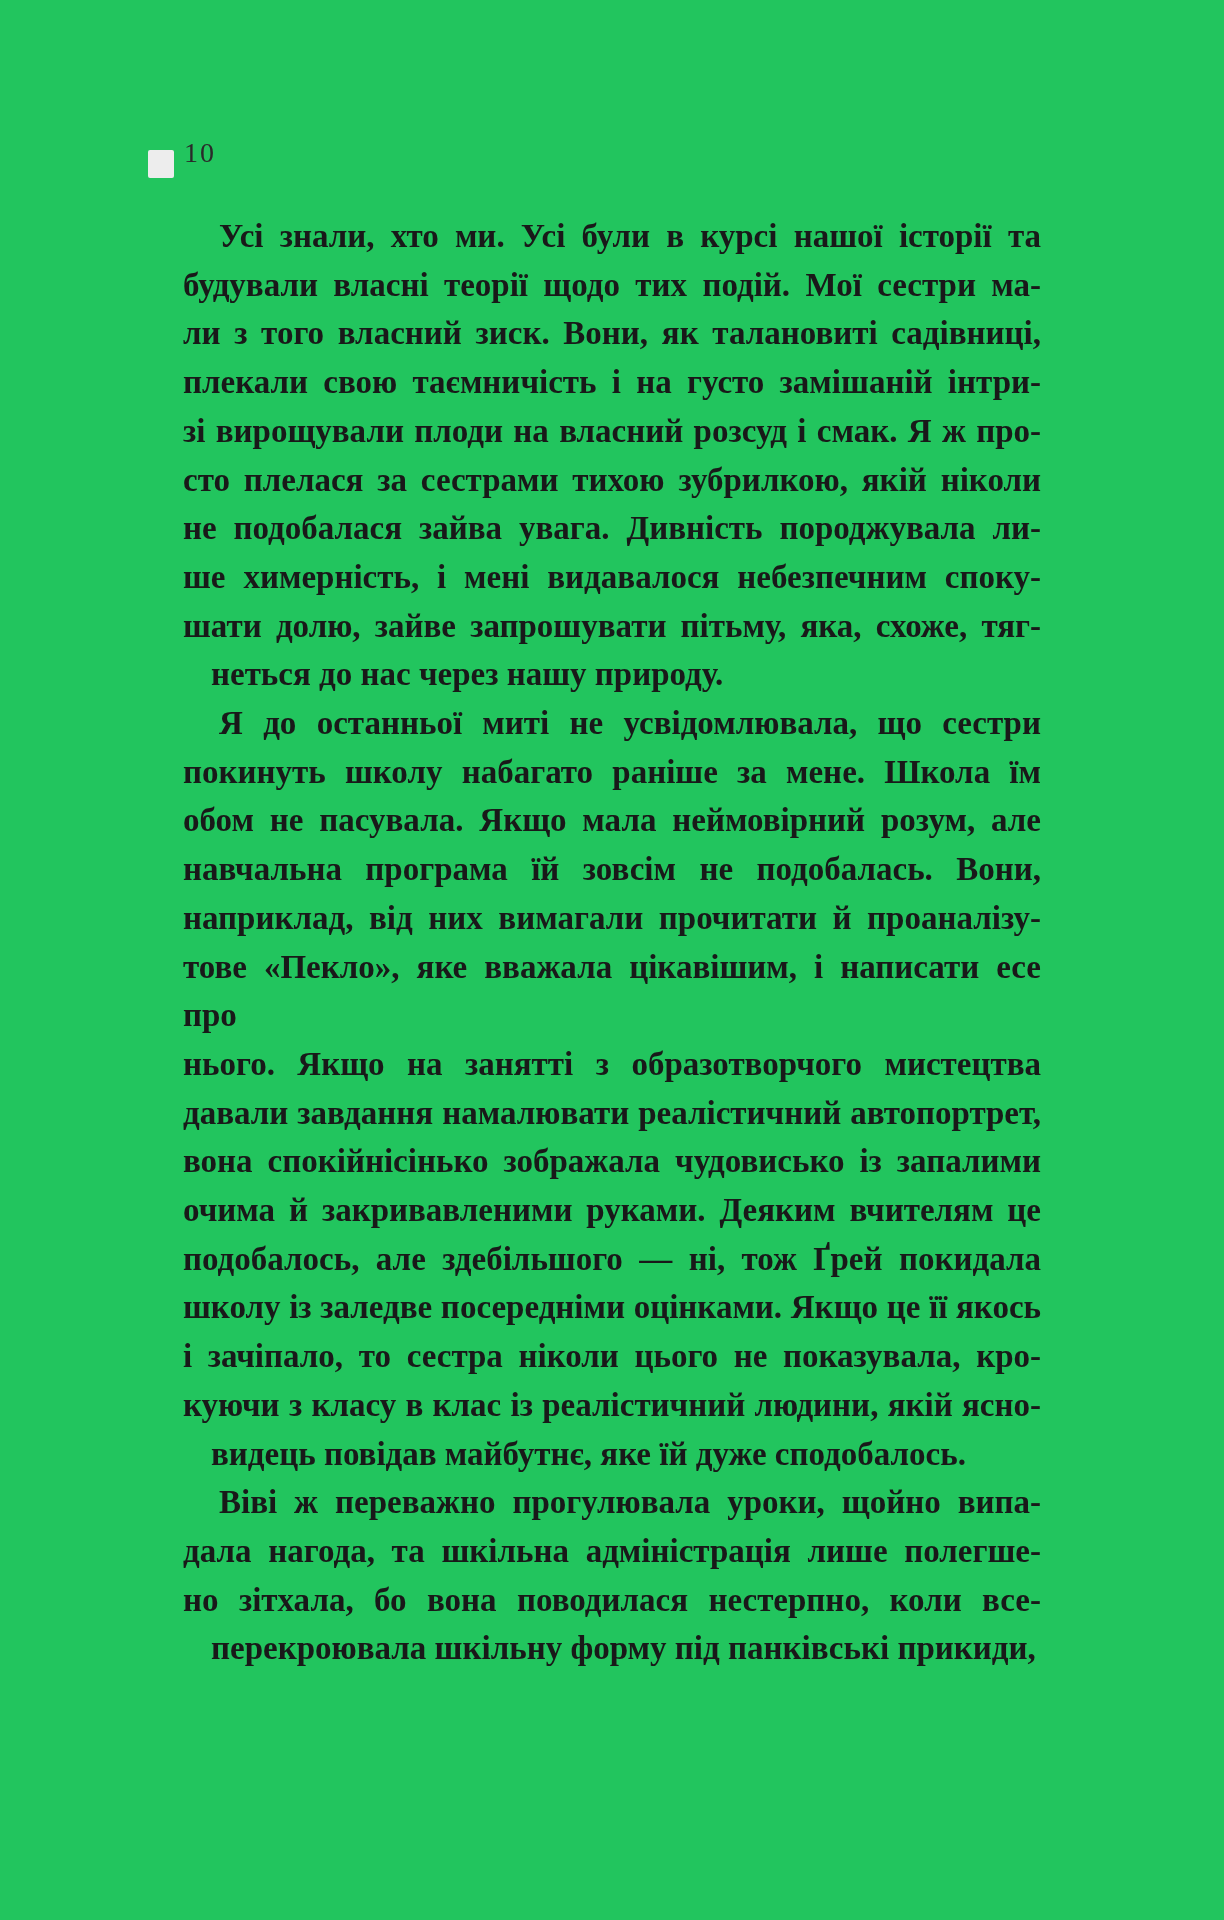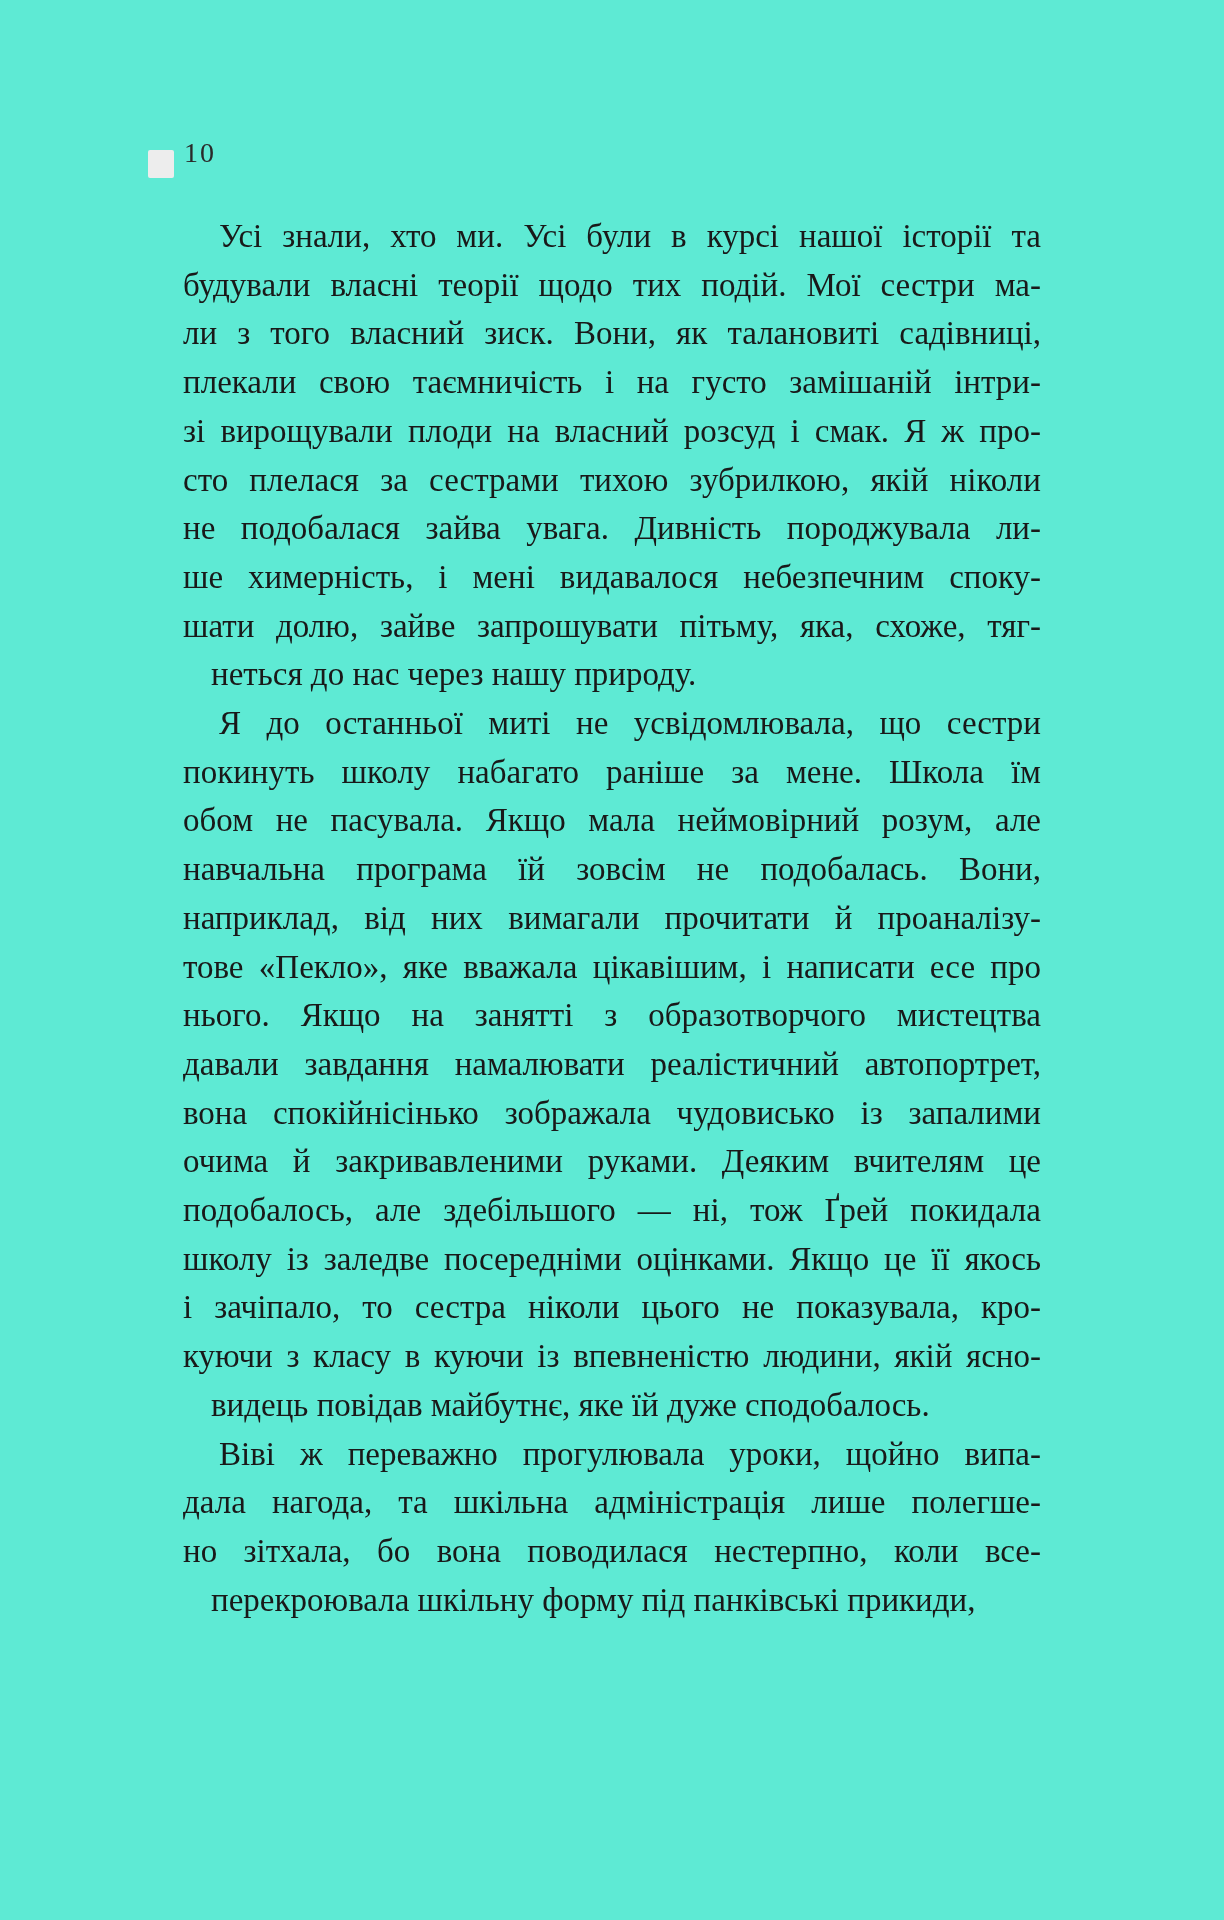"10" .page { background: #5eead4 -> #22c55e }
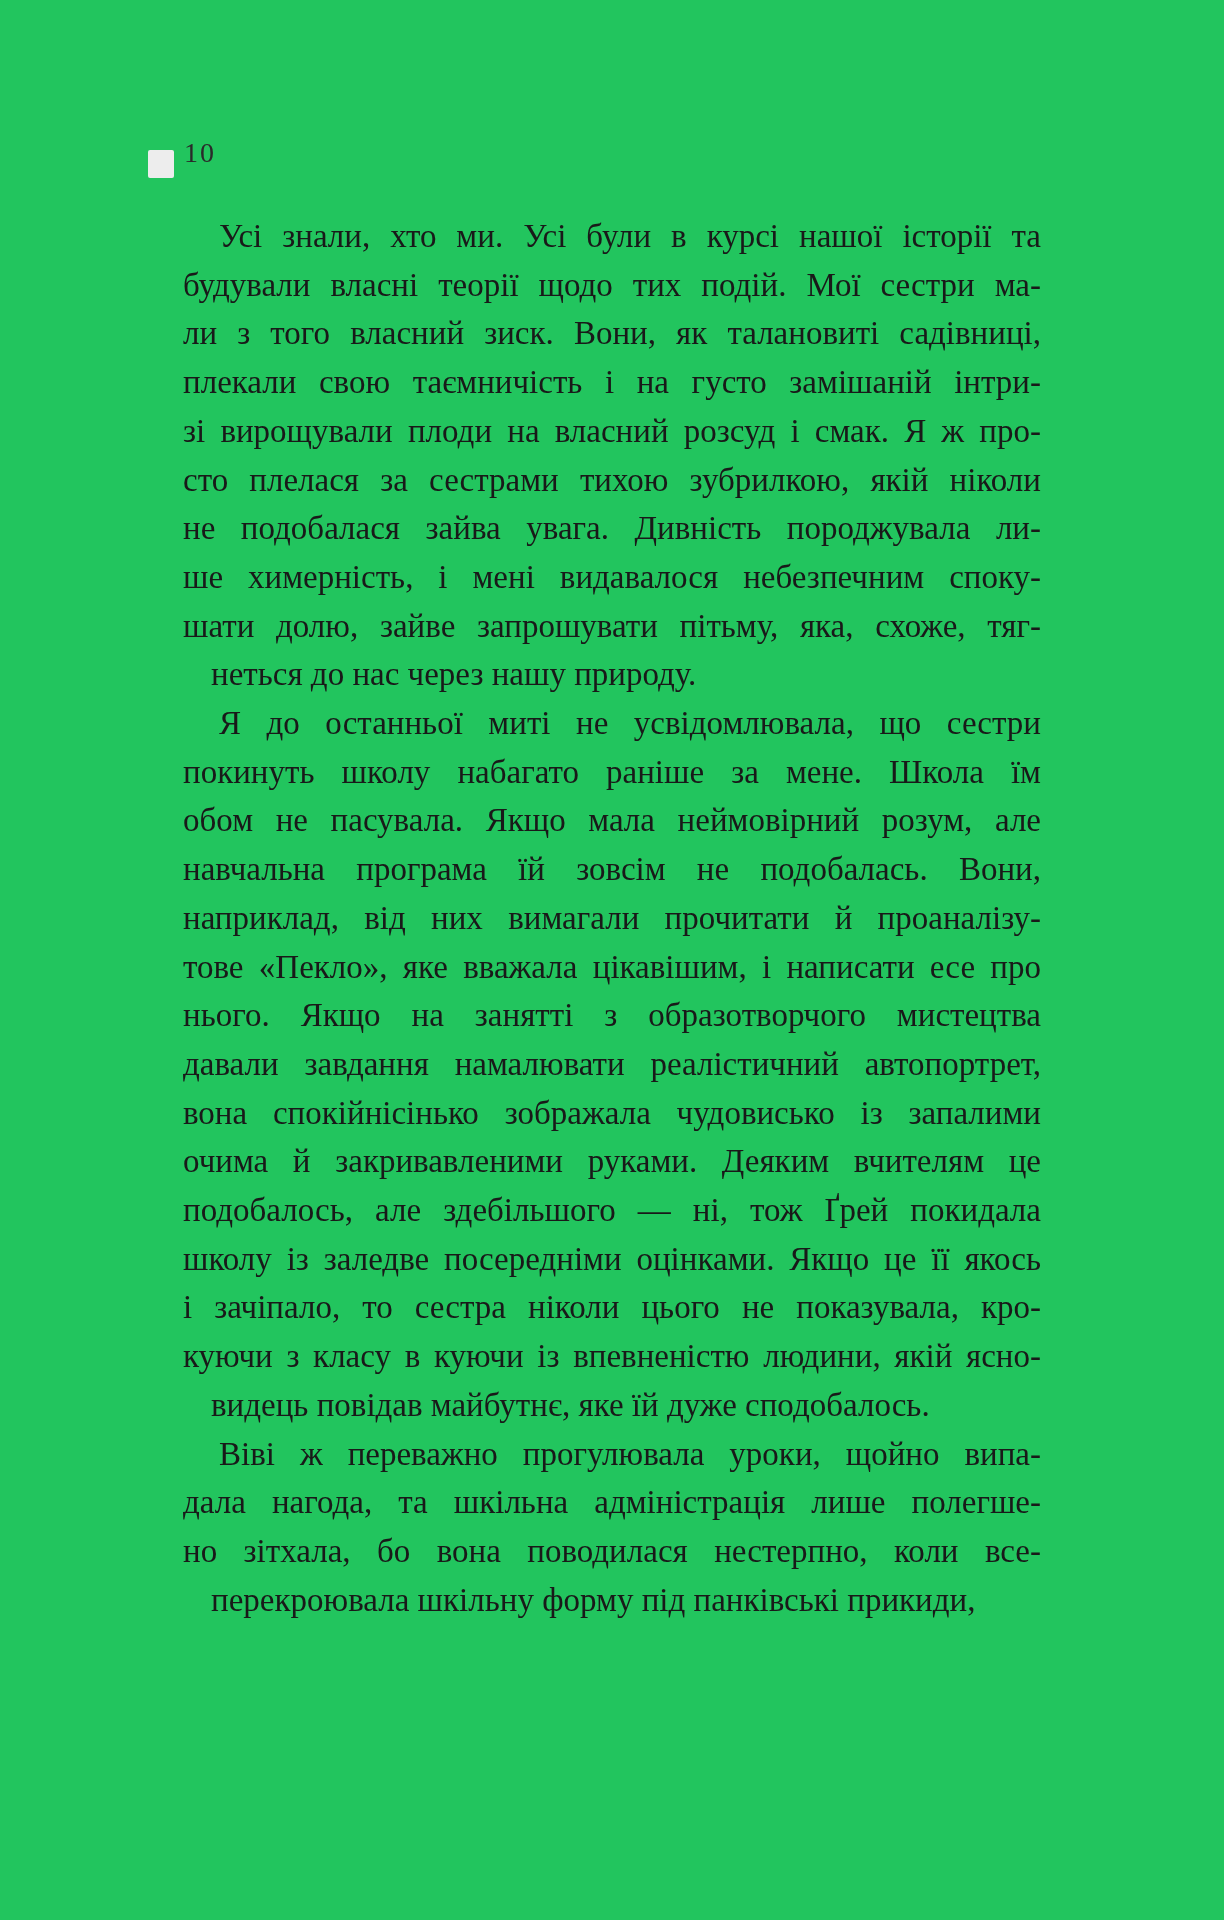"Усі знали, хто ми. Усі" .line { font-weight: none -> bold }
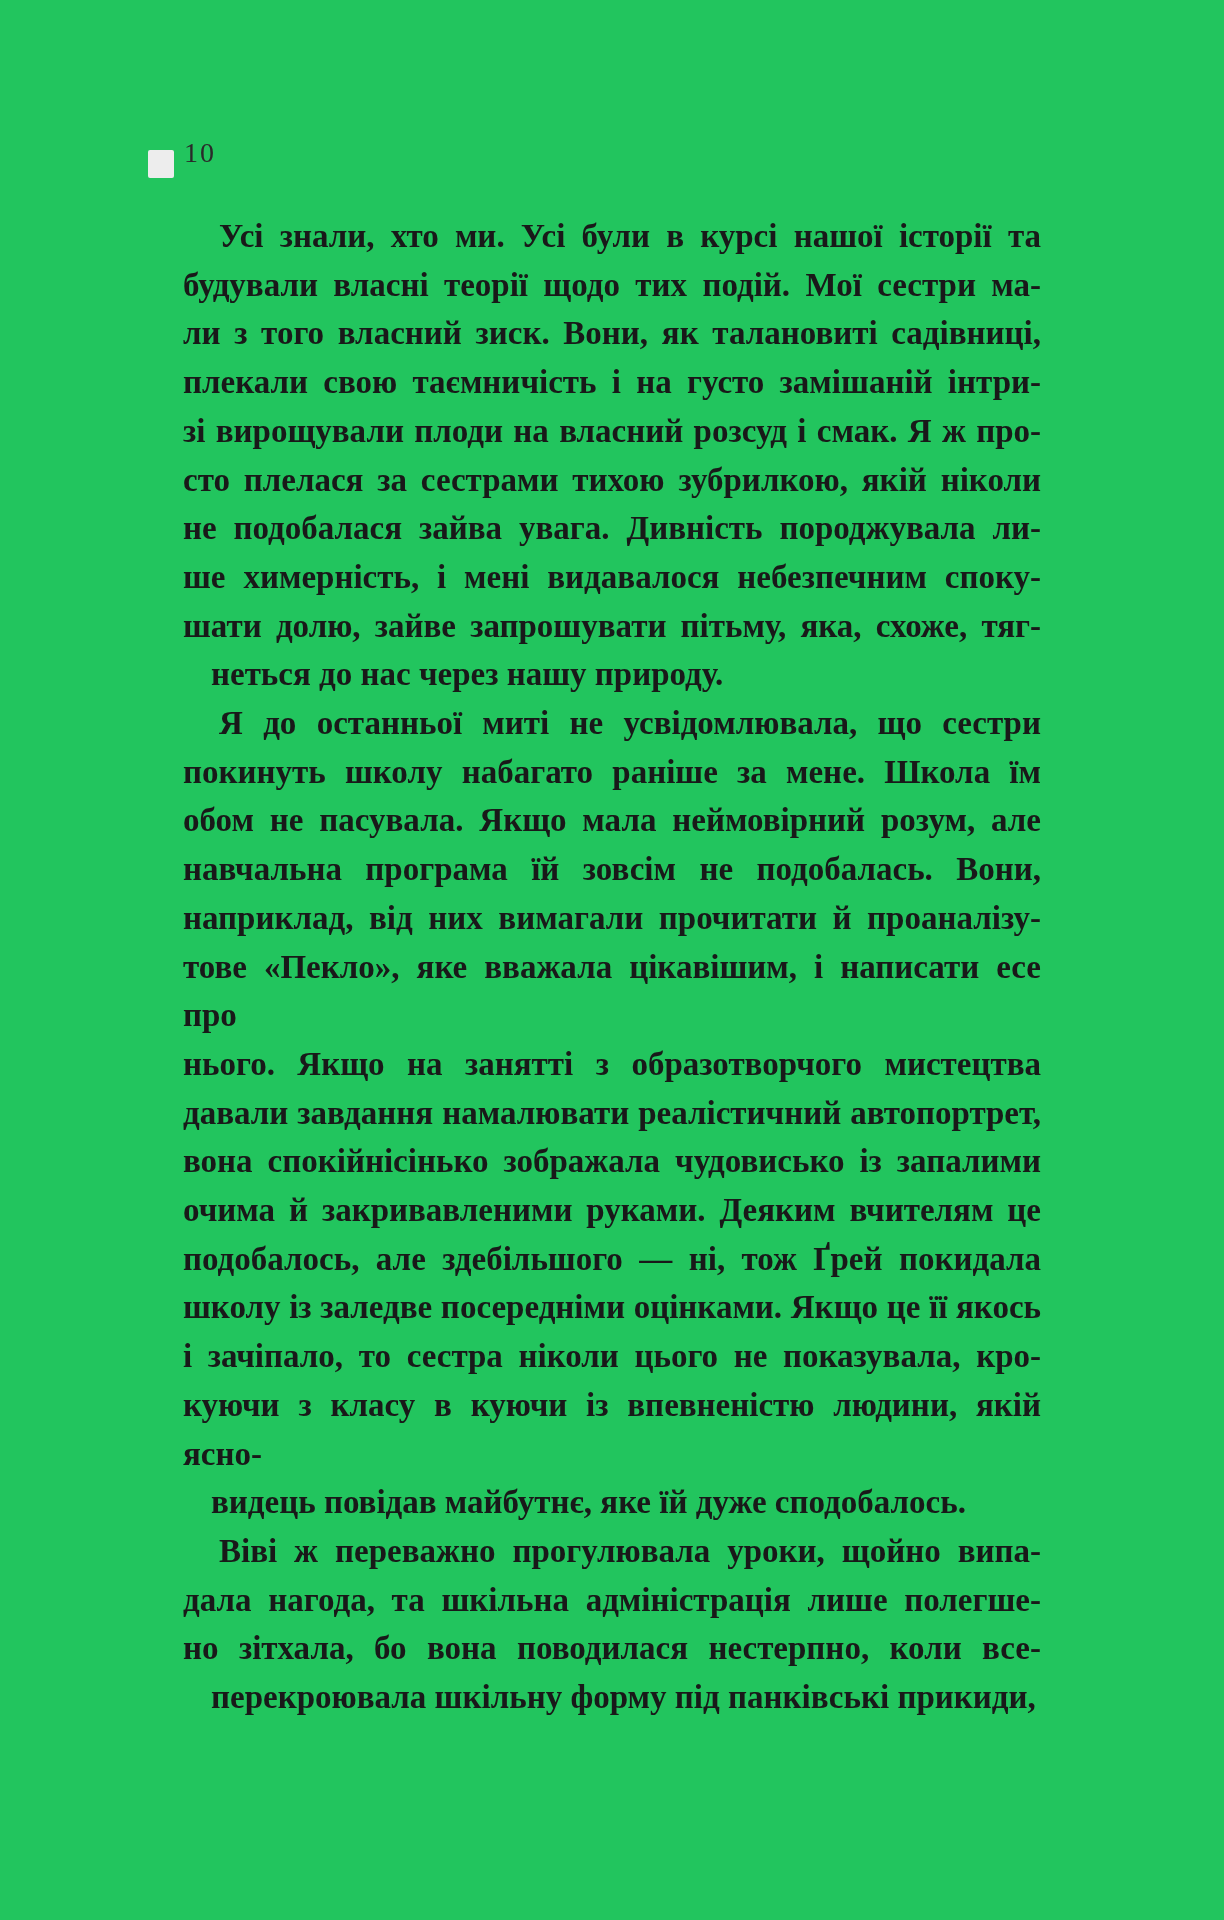"куючи з класу в куючи" div.line { text: куючи із впевненістю -> клас із реалістичний }
